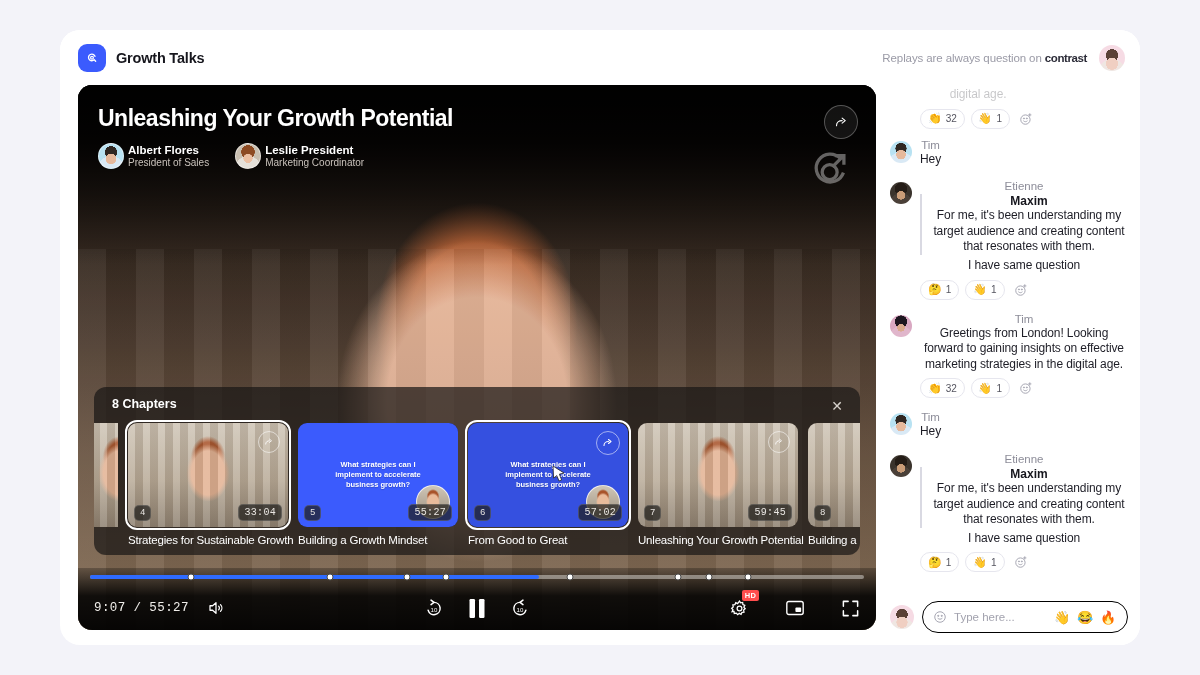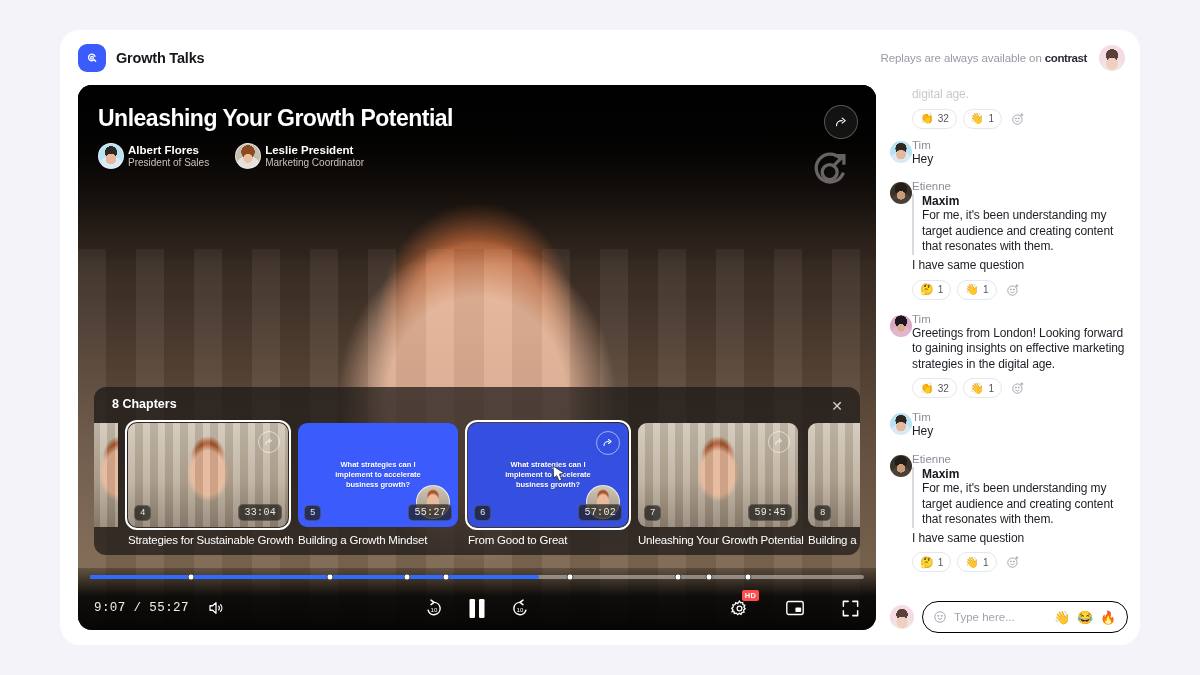"Replays are always available on" span { text: available -> question }
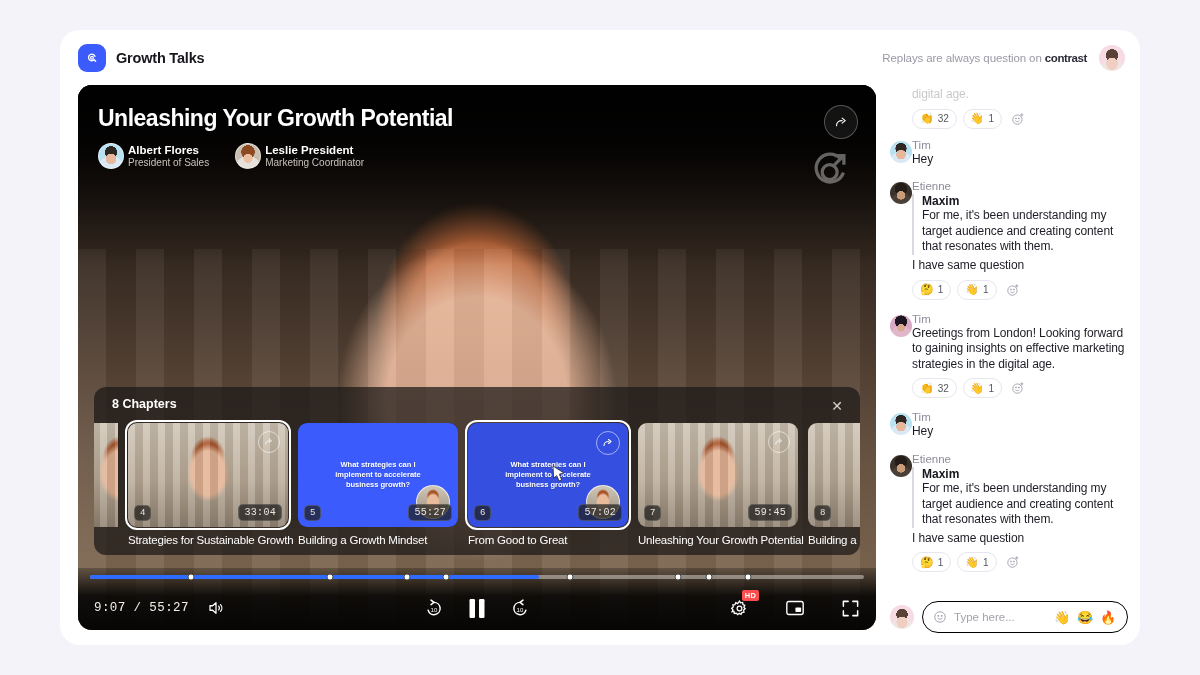"digital age." .msg { gap: none -> 8px; text-align: none -> center }
